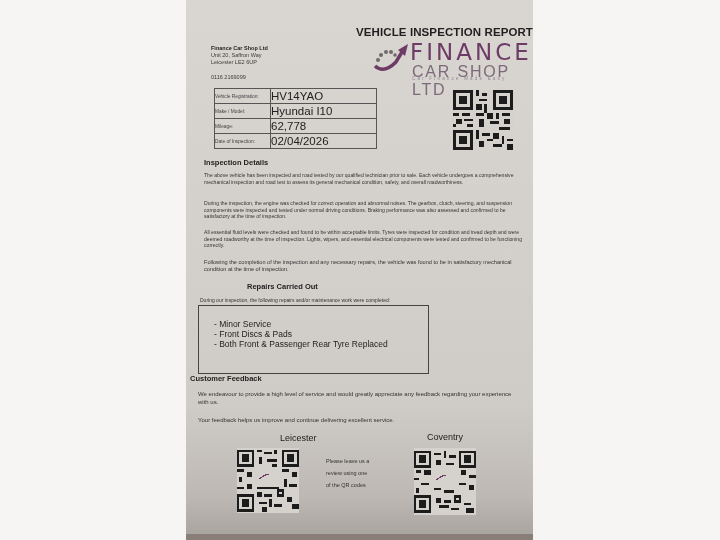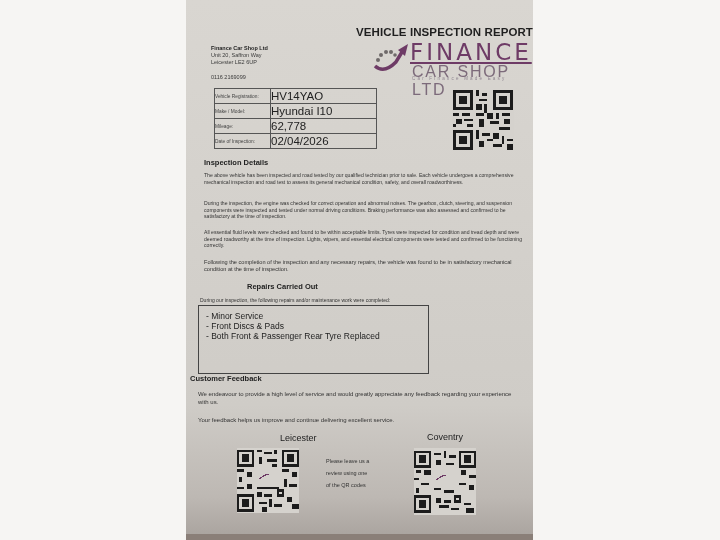"FINANCE" .logo .word1 { text-decoration: underline -> none }
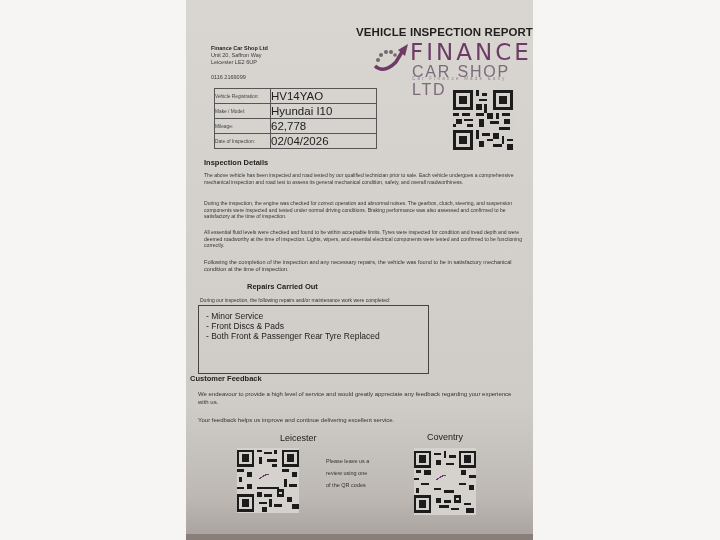"- Minor Service" .repairs-box ul { margin: 4px -> 12px }
